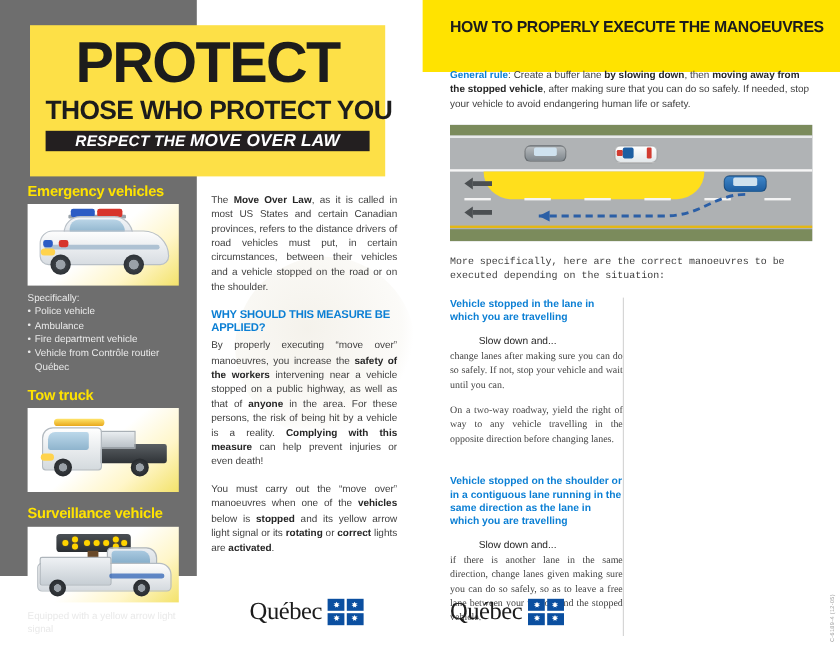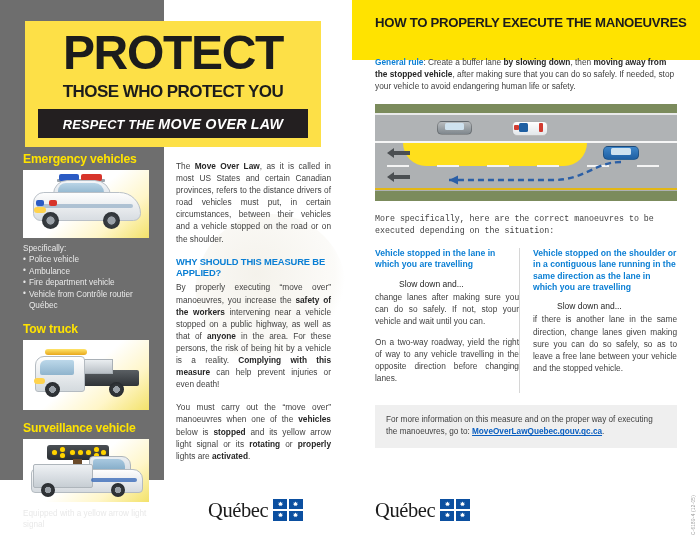"THOSE WHO PROTECT YOU" .hero-sub { font-size: 17px -> 22px }
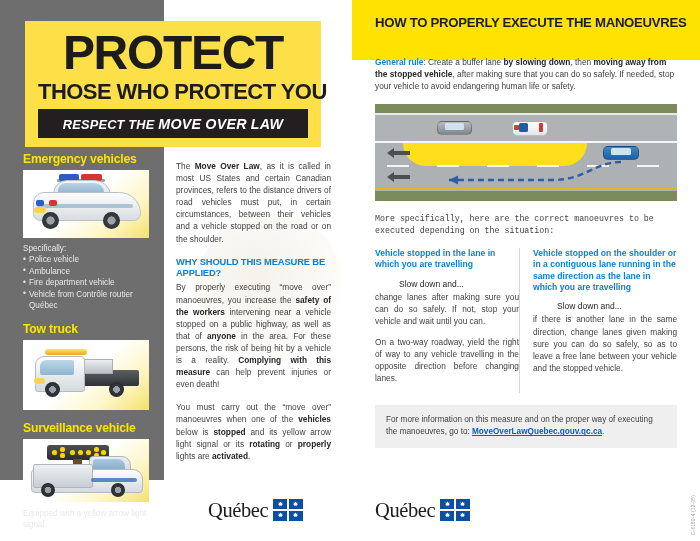"RESPECT THE MOVE OVER LAW" .hero-bar { height: 29px -> 17px }
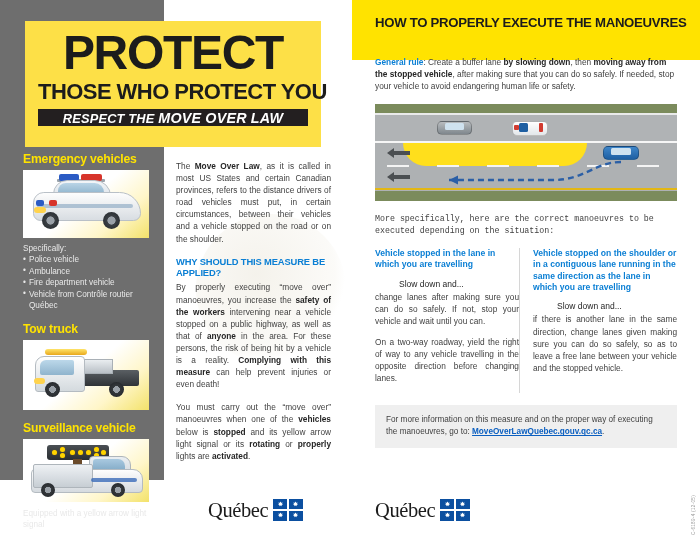"Vehicle stopped in the lane" .two-col { flex-direction: none -> column }
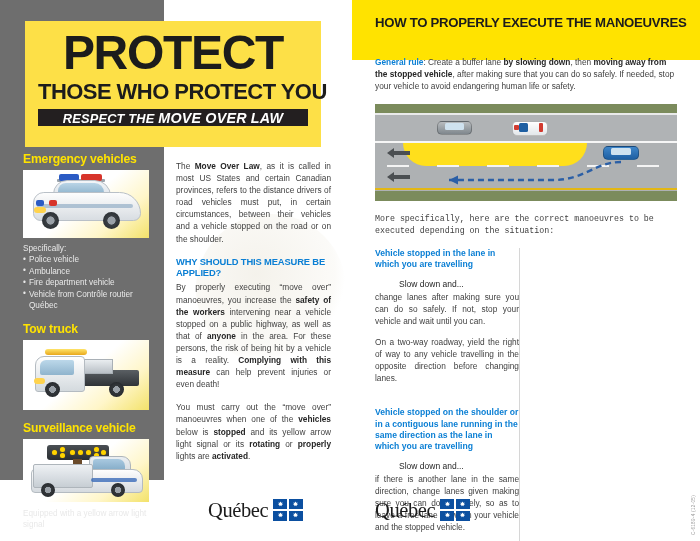"change lanes after making sure" .col-p { font-family: none -> Liberation Serif, serif }
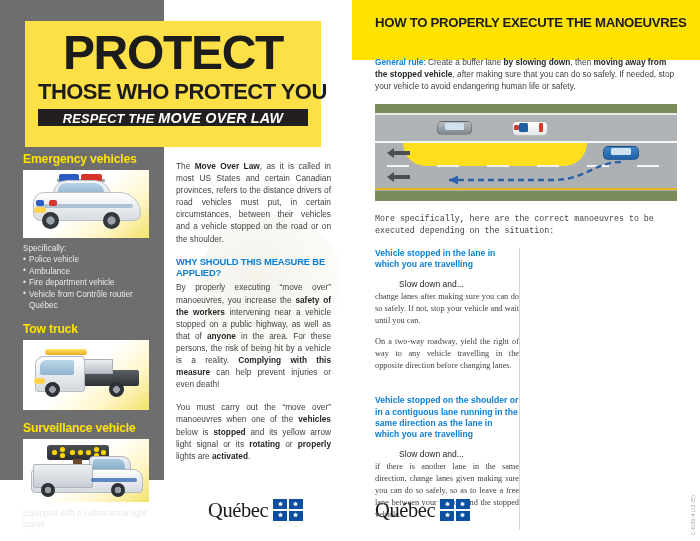"properly" b { text: properly -> correct }
